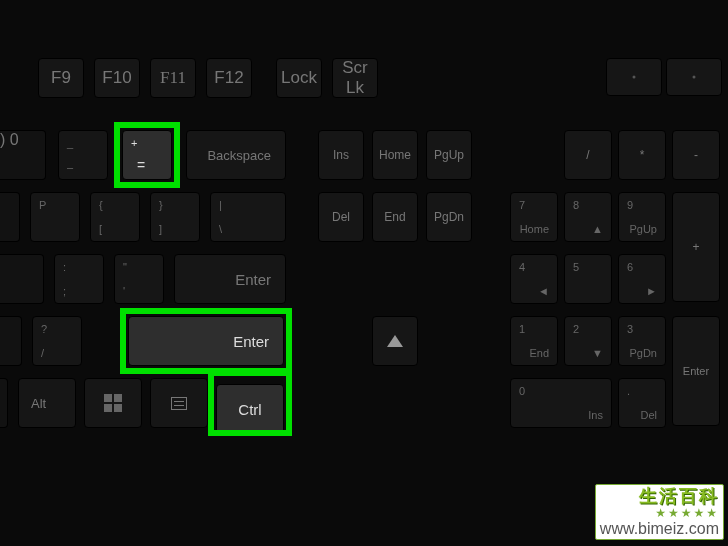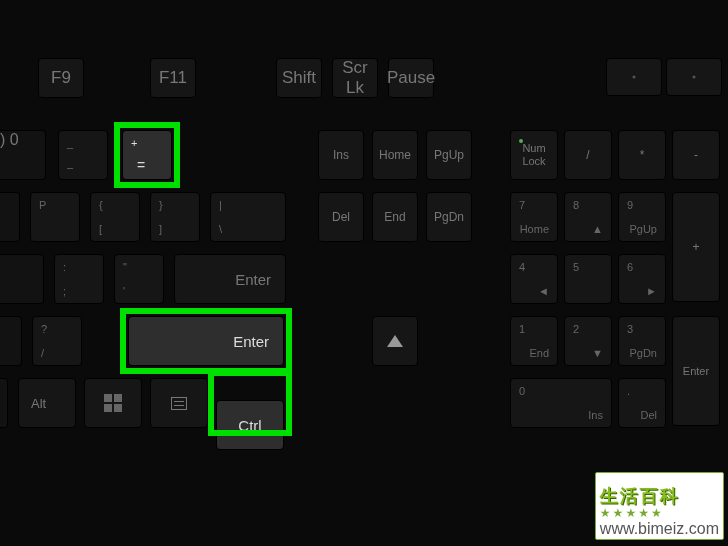"F10" div.key { html: none -> <div>F10</div> }
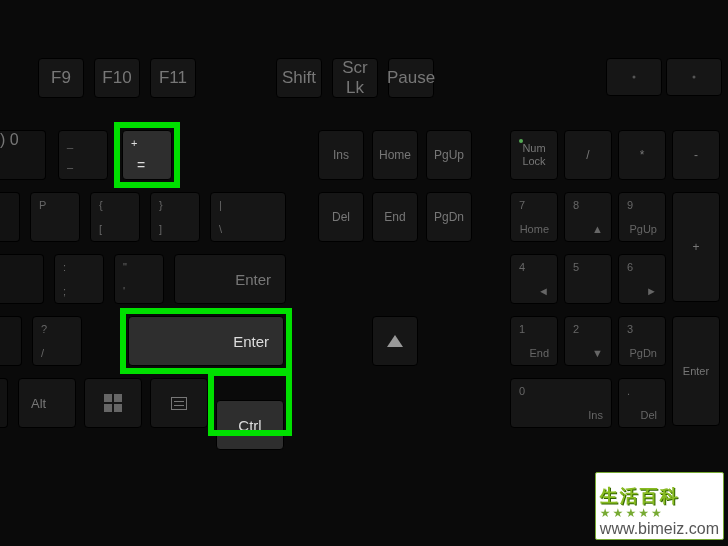"F11" div.key { font-family: none -> Liberation Serif, serif }
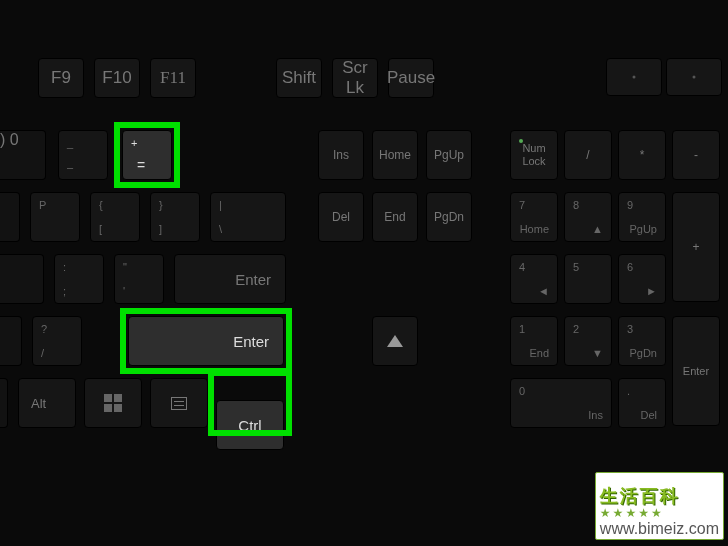"F12" div.key { html: none -> <div>F12</div> }
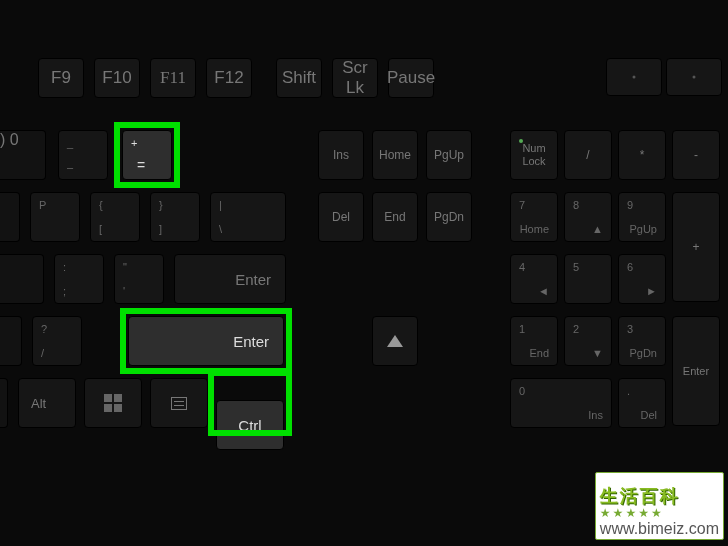"Shift" div.key { text: Shift -> Lock }
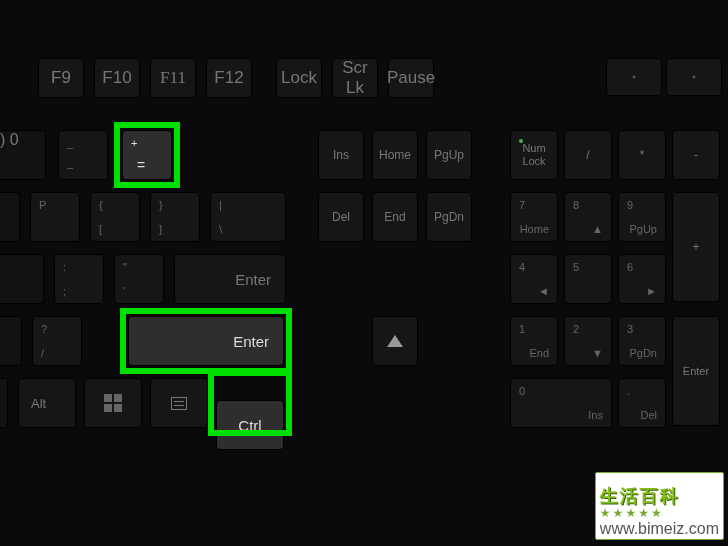"Pause" div.key { html: <div>Pause</div> -> none }
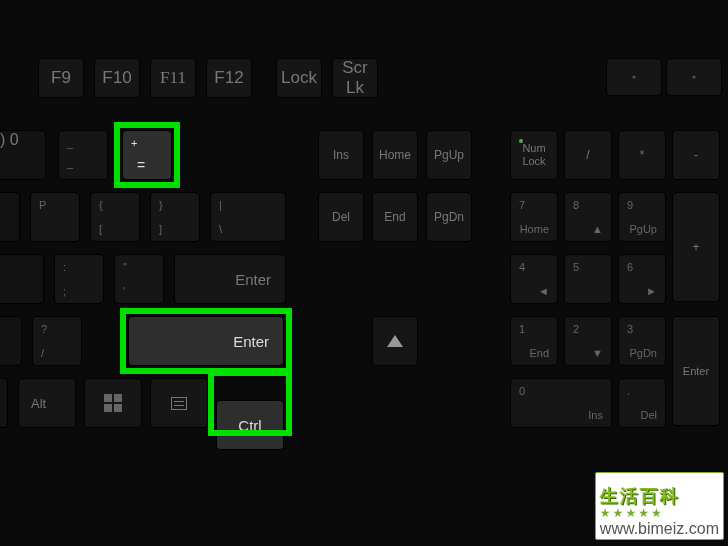"Backspace" div.key { html: none -> <div>Backspace</div> }
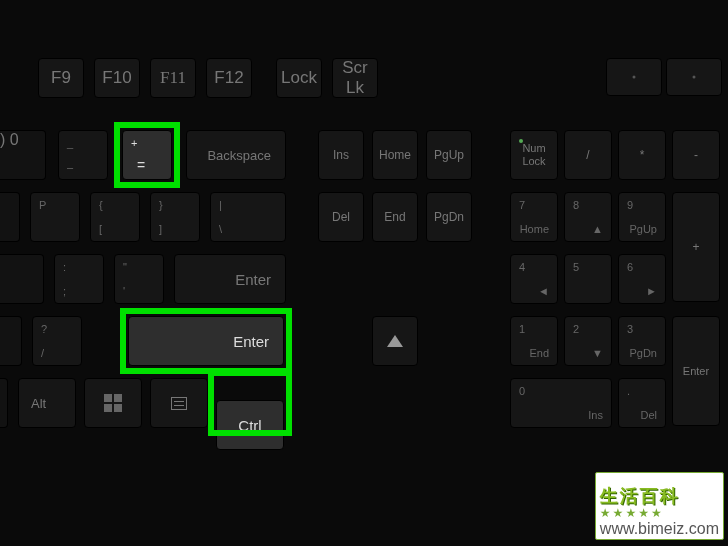"Num" div.key { html: <div><span></span><span>Num Lock</span></div> -> none }
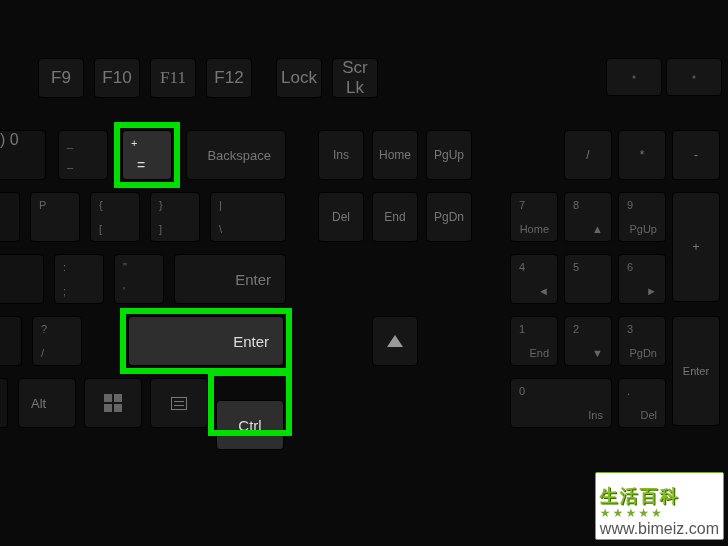"Ctrl" div.key { top: 400px -> 384px }
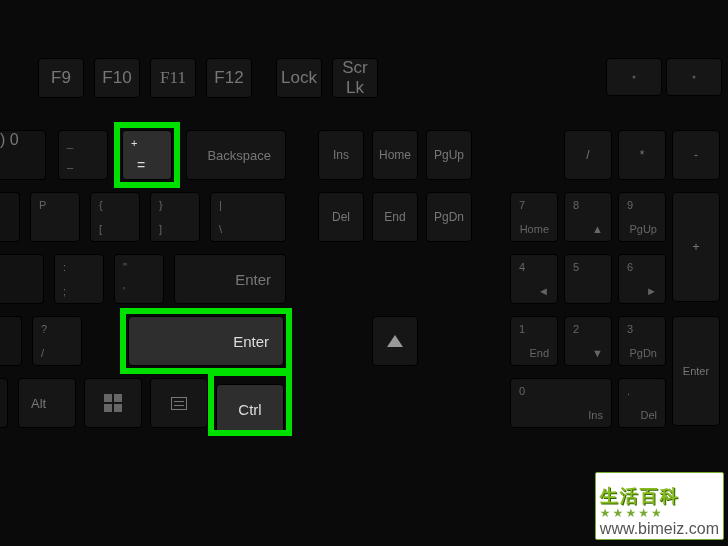"生活百科" .watermark { padding: 14px 4px 1px 4px -> 2px 4px 1px 4px; text-align: left -> right }
